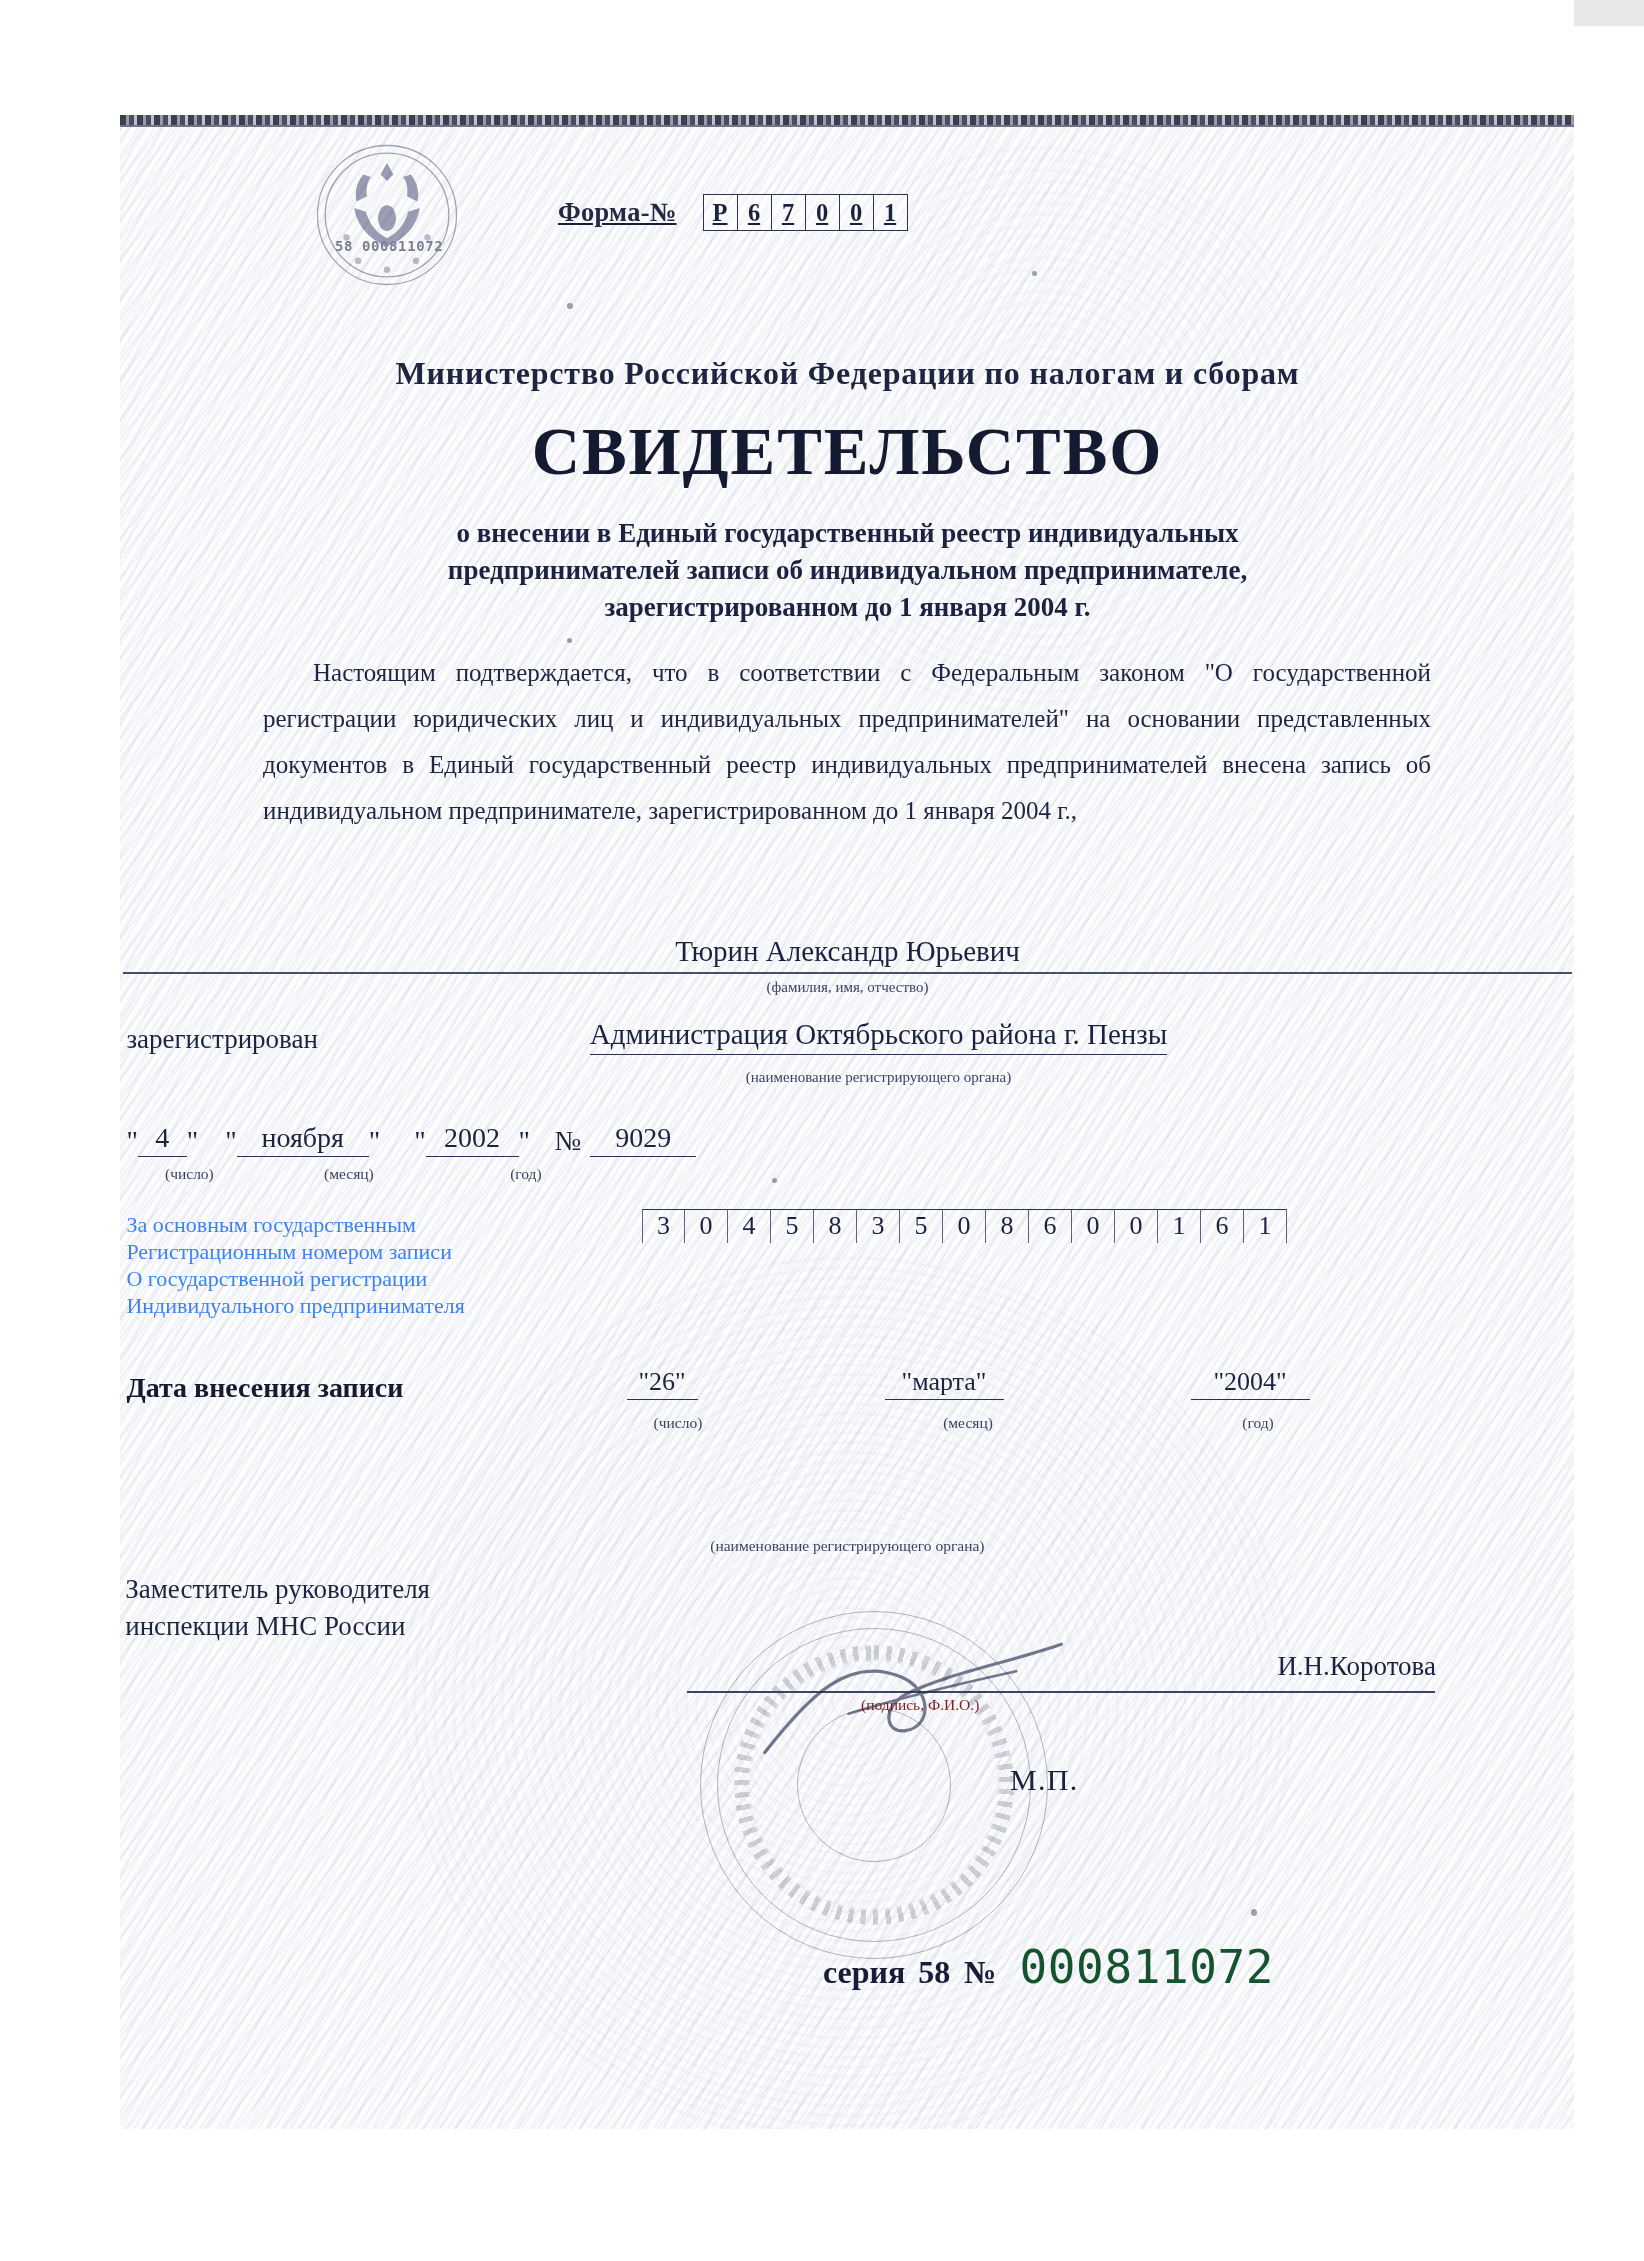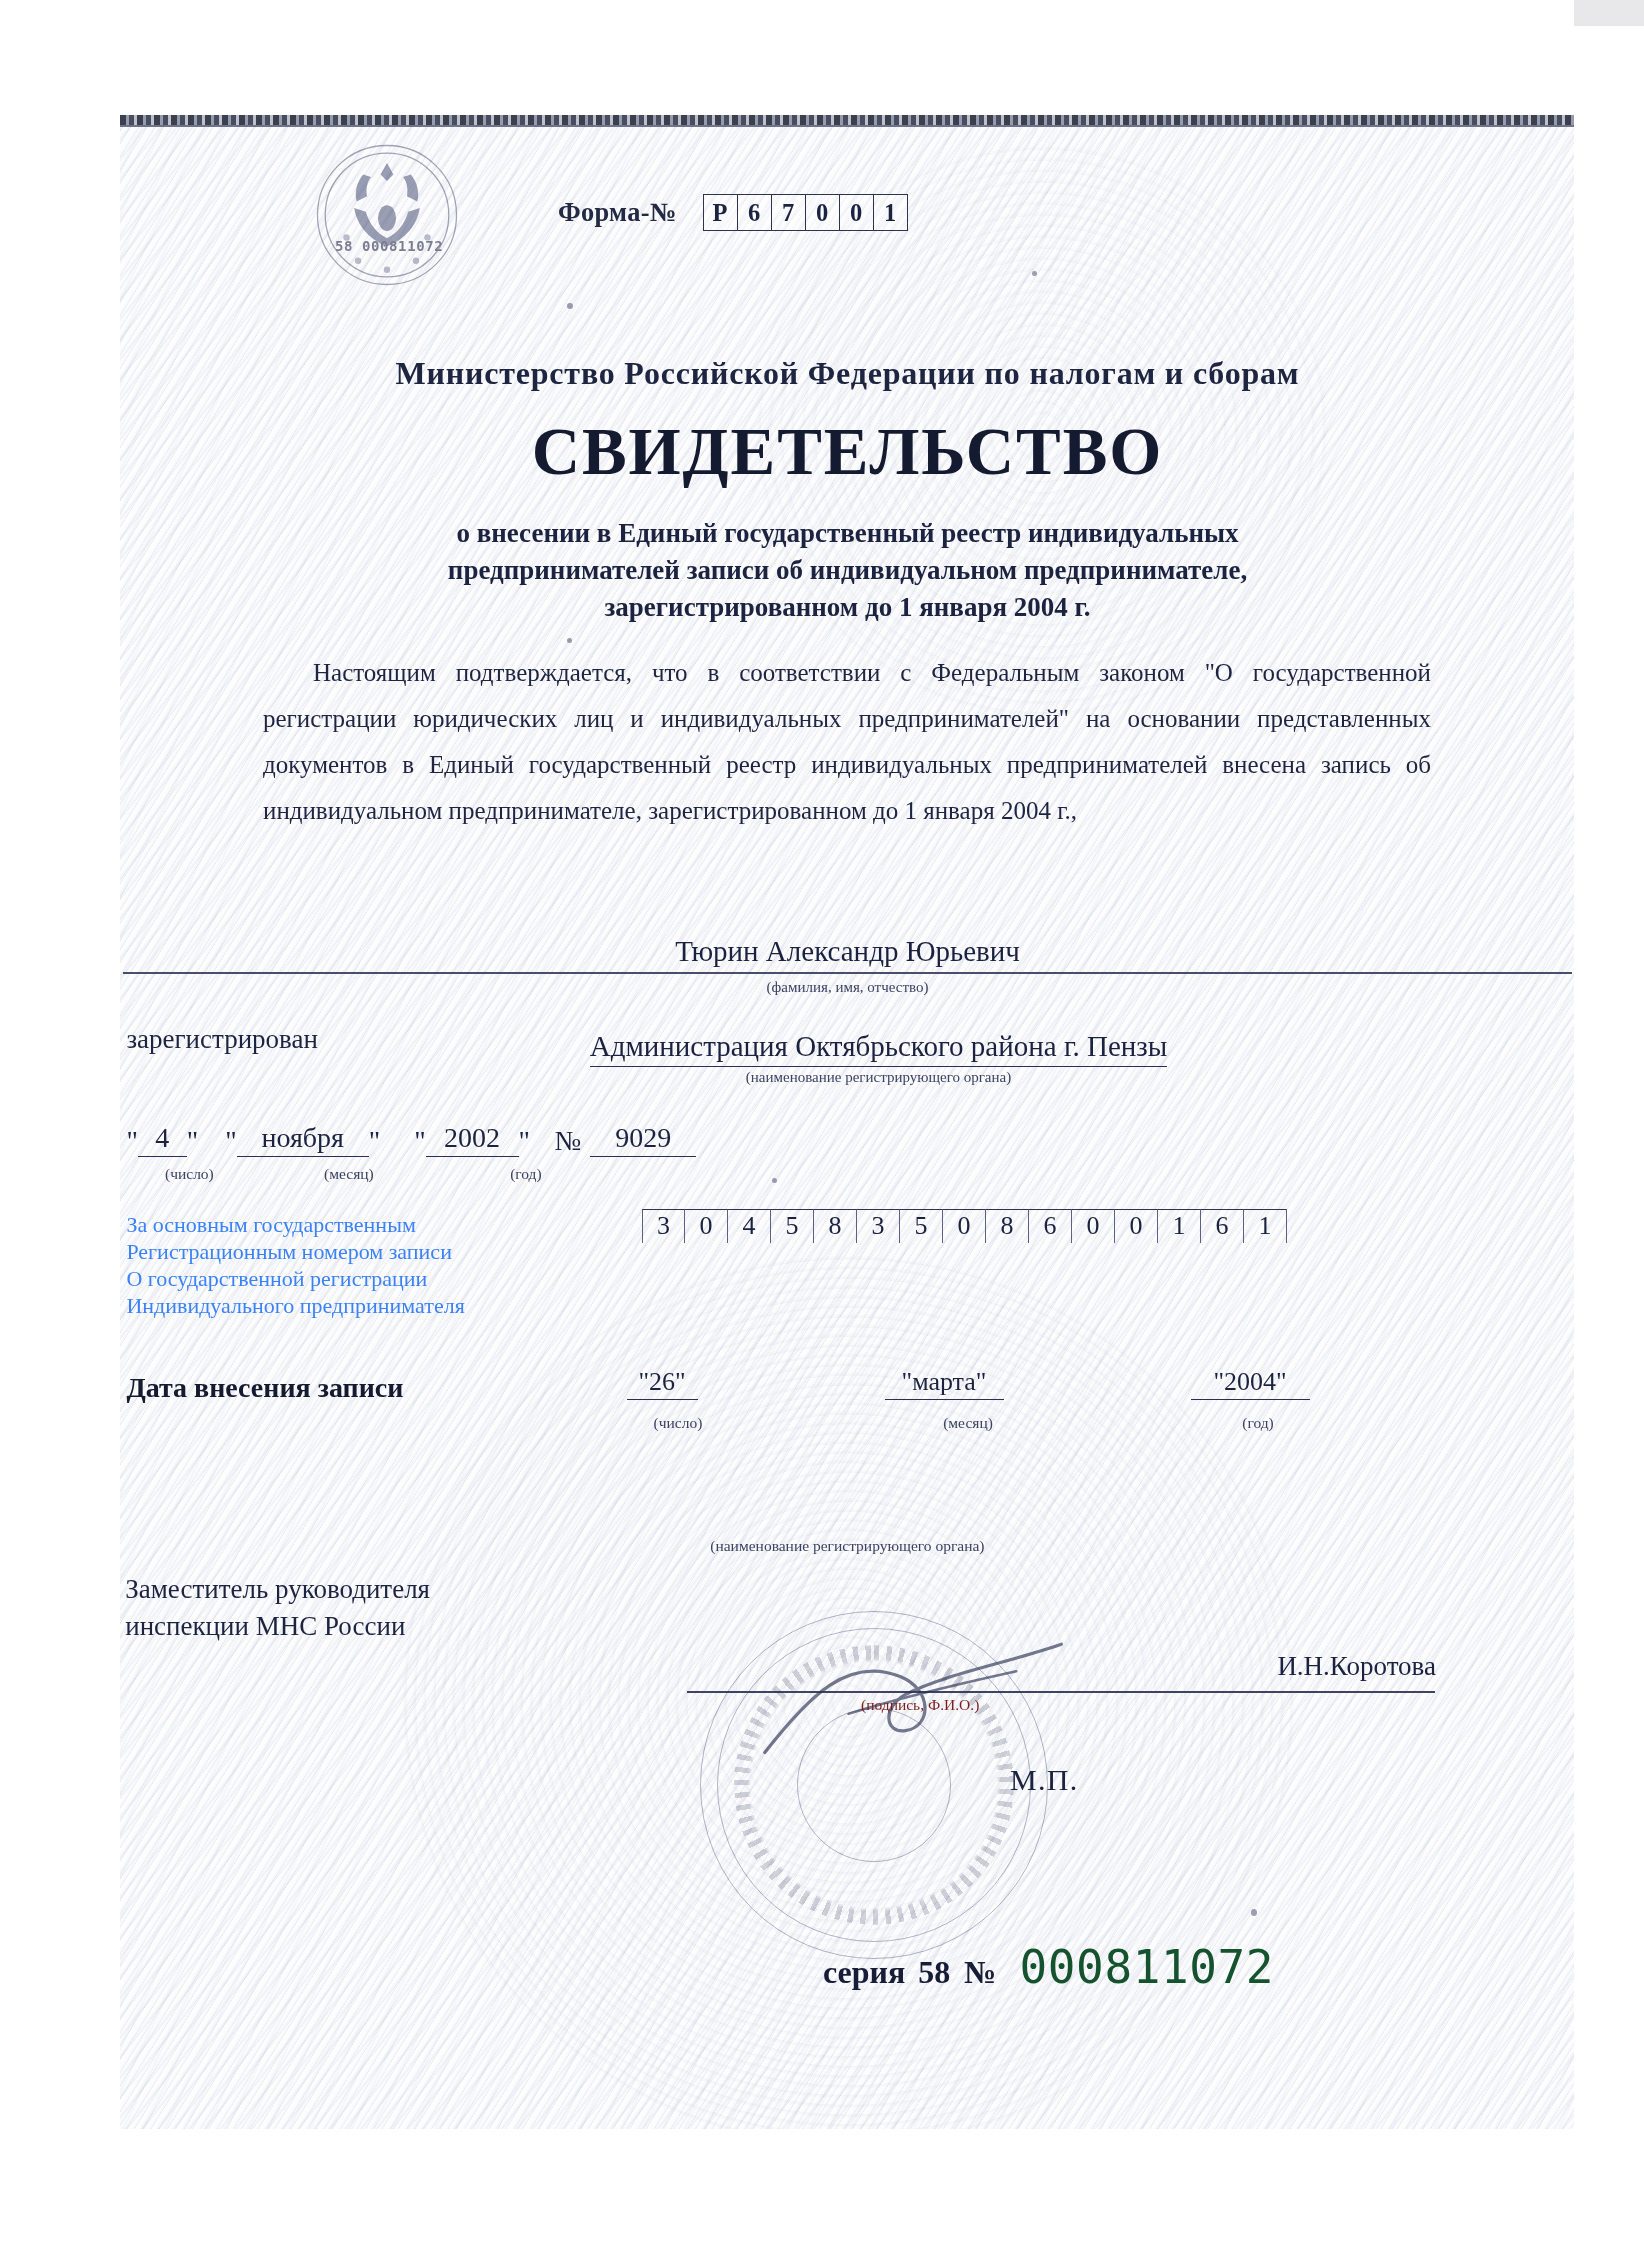"Форма-№" #form-no-row { text-decoration: none -> underline }
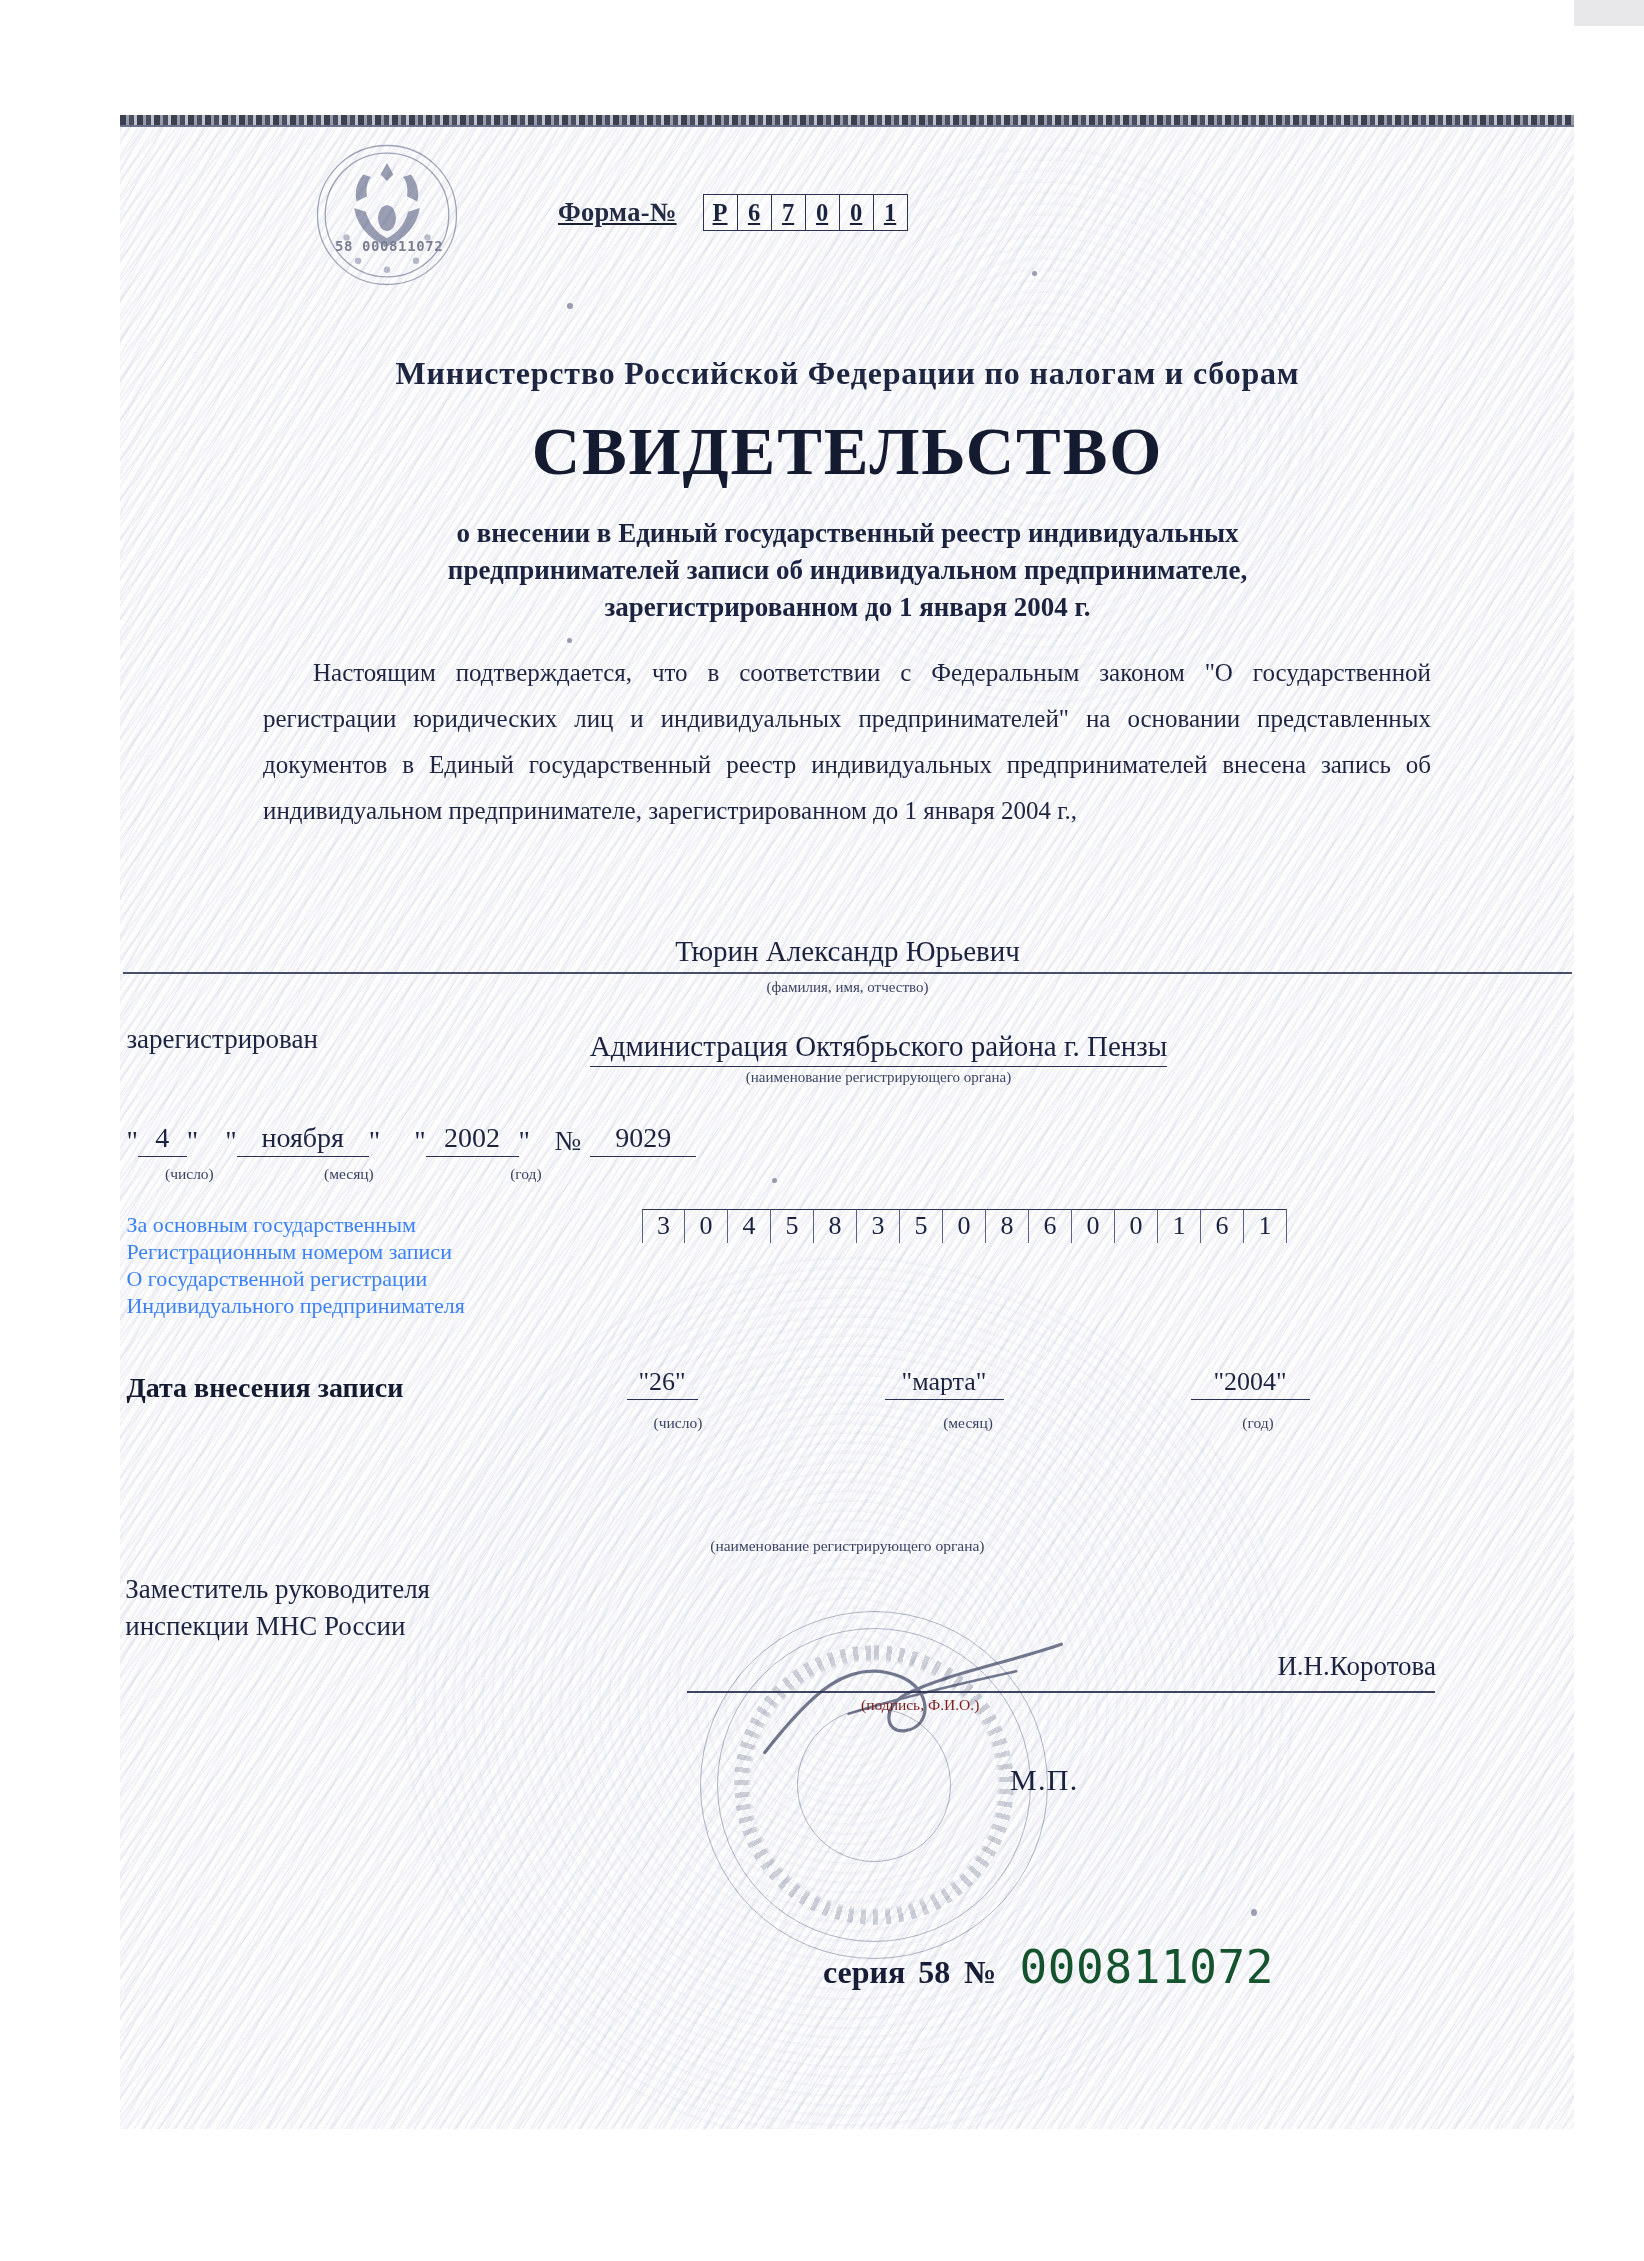"Администрация Октябрьского района г." #reg-body-wrap { margin-top: 12px -> none }
